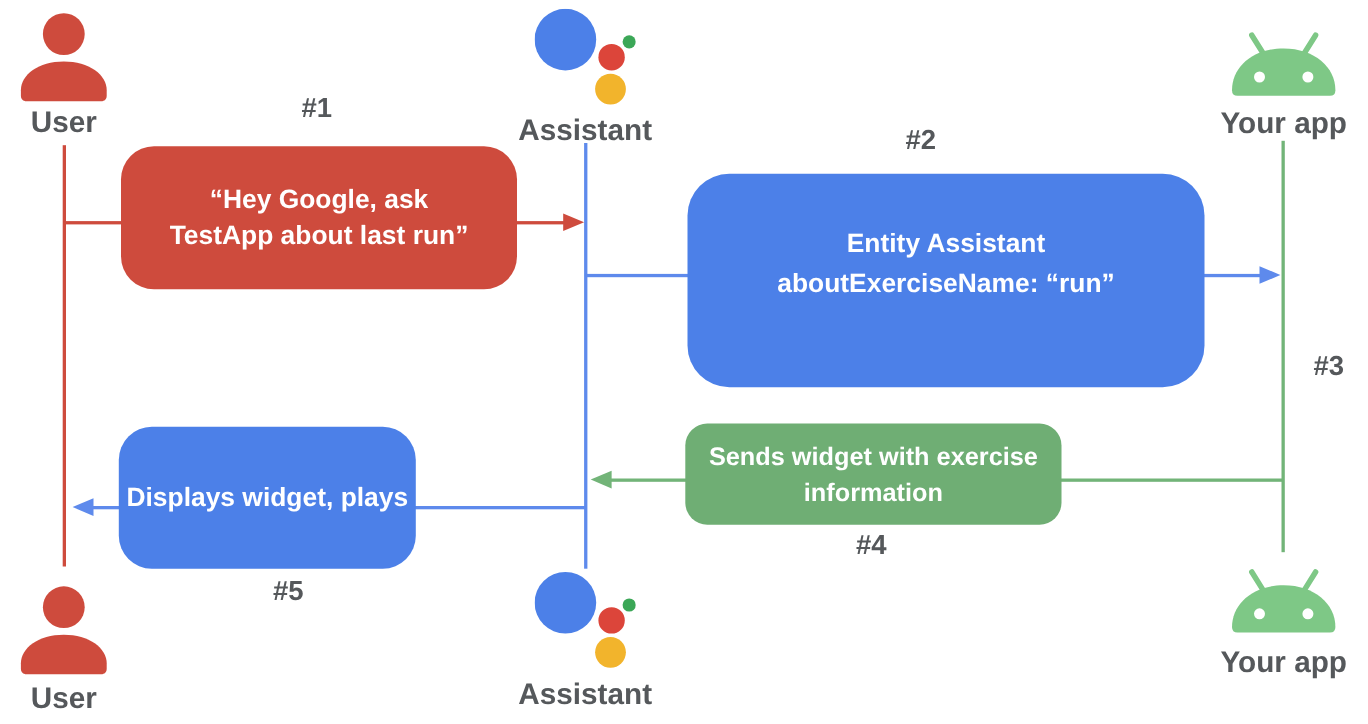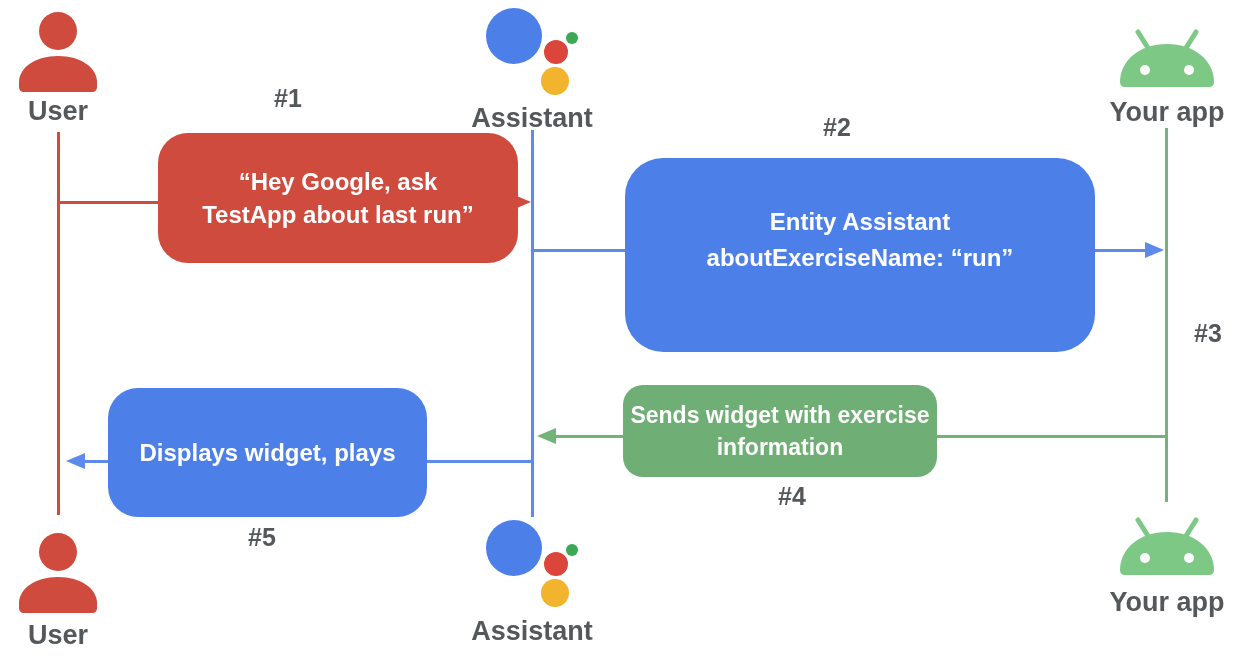"“Hey Google, ask" .bg-red { margin-left: 48px -> none }
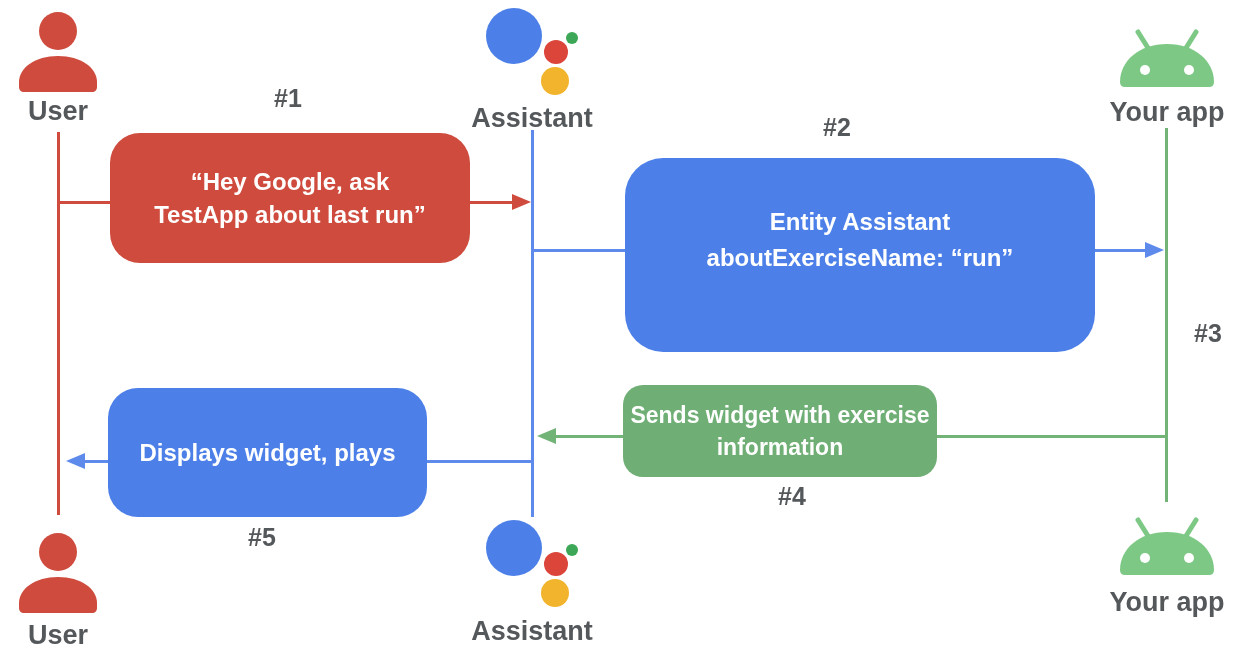"Sends widget with exercise" div.msg-box { width: 314px -> 342px }
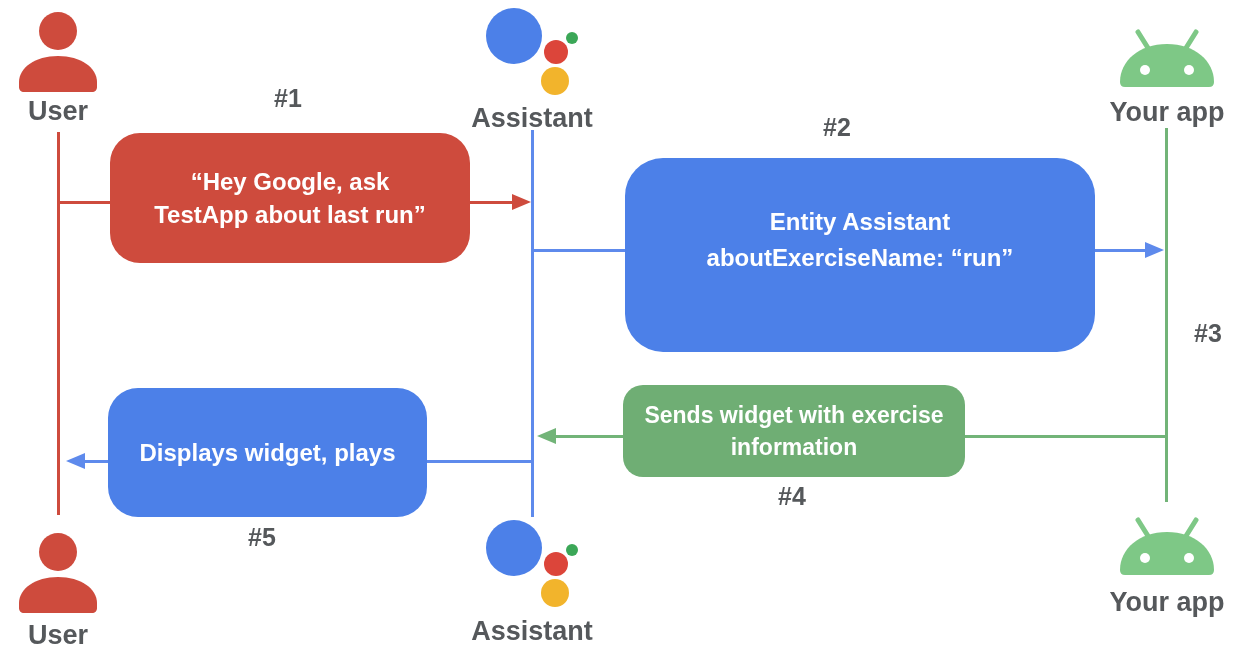"Displays widget, plays" div.msg-box { width: 319px -> 270px }
